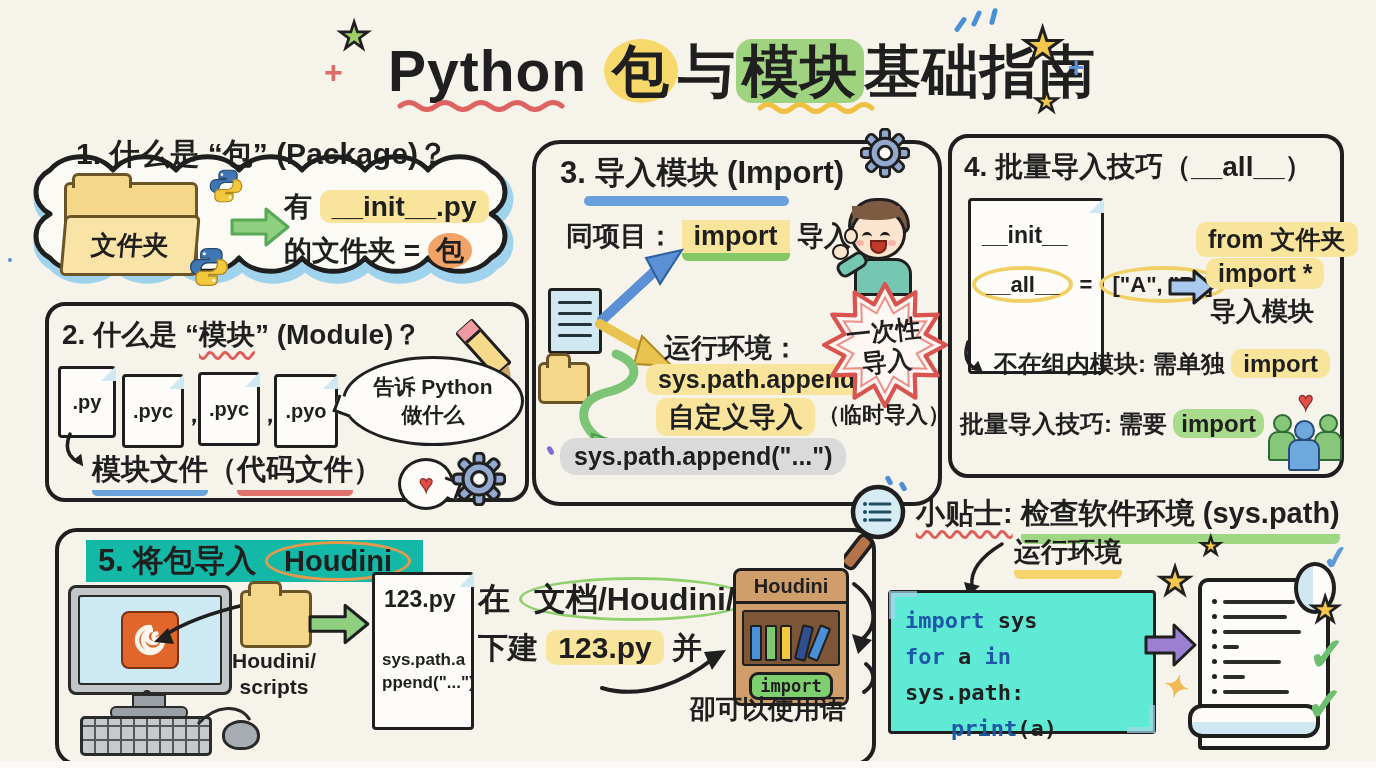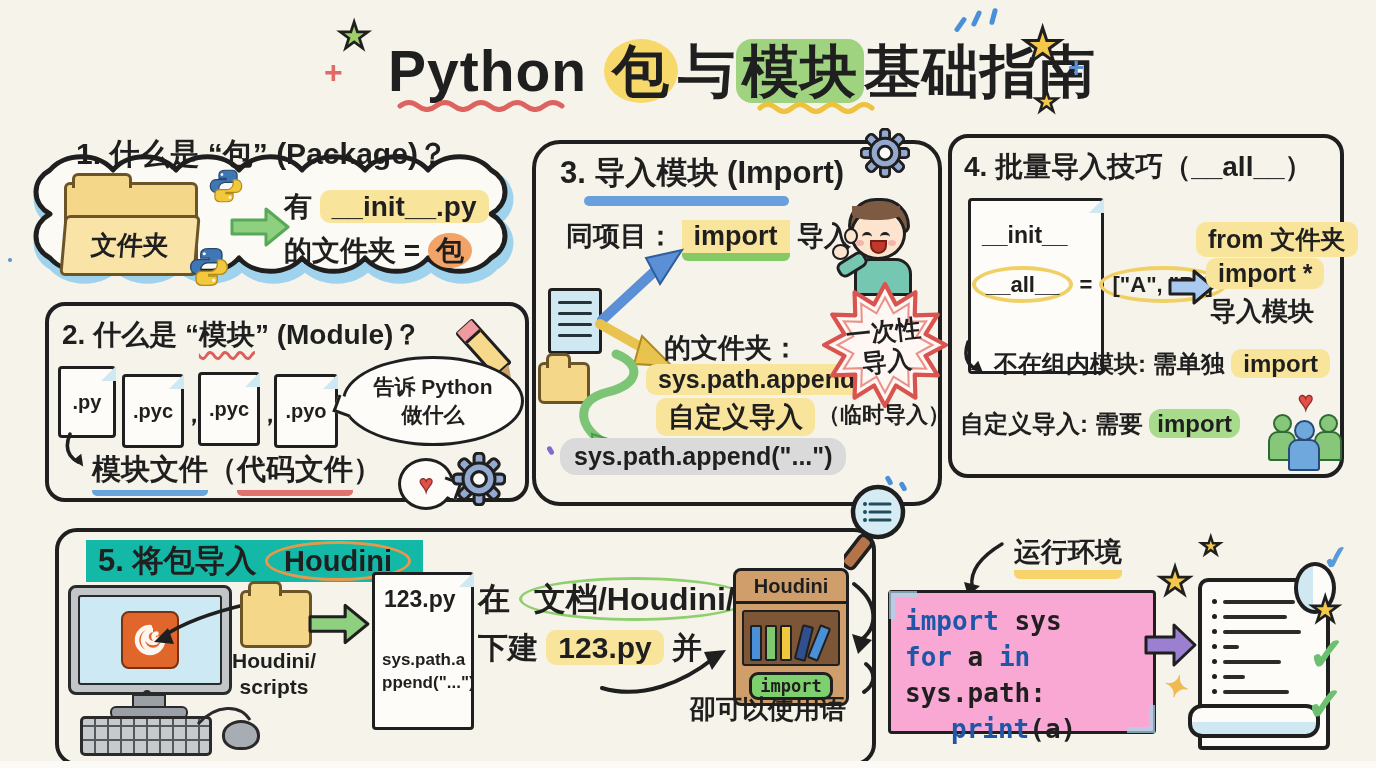"的文件夹：" div.abs { text: 的文件夹 -> 运行环境 }
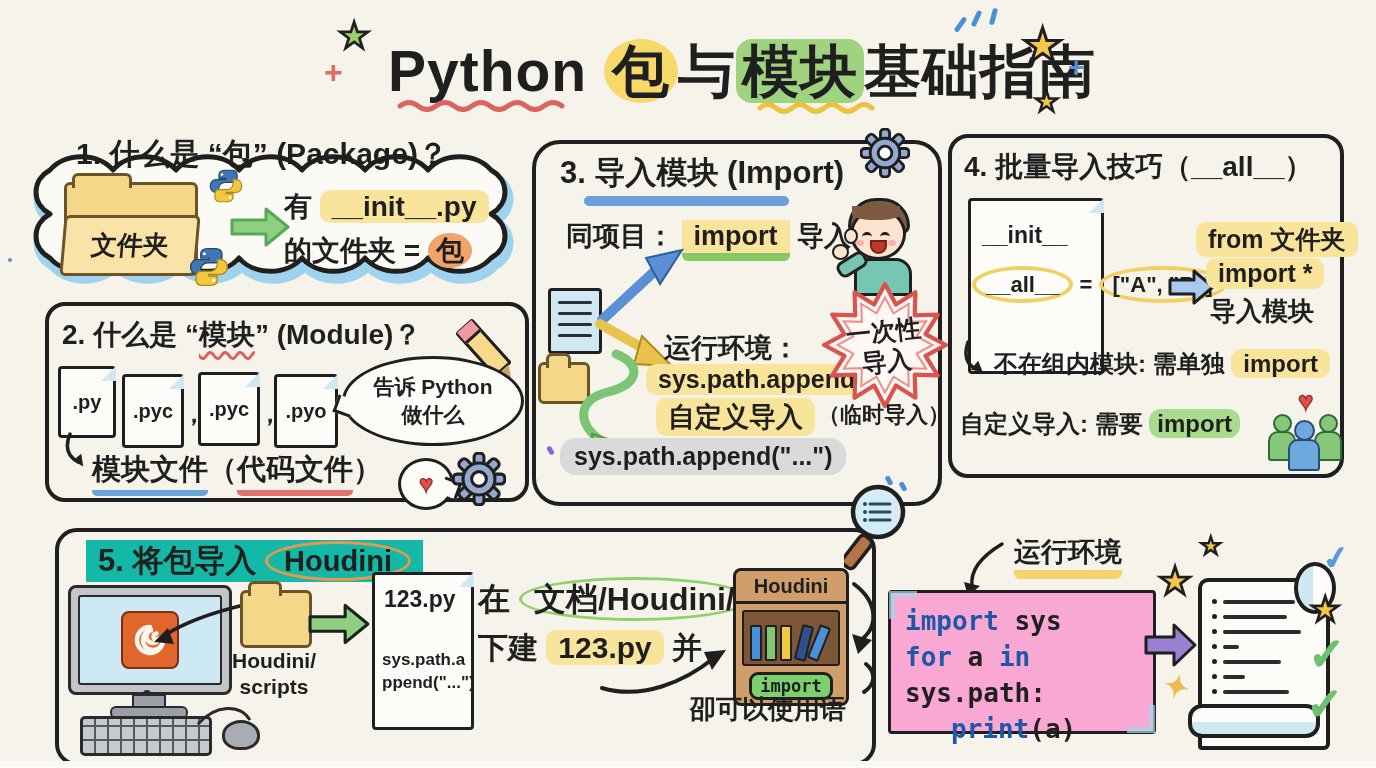"自定义导入: 需要" span { text: 自定义导入 -> 批量导入技巧 }
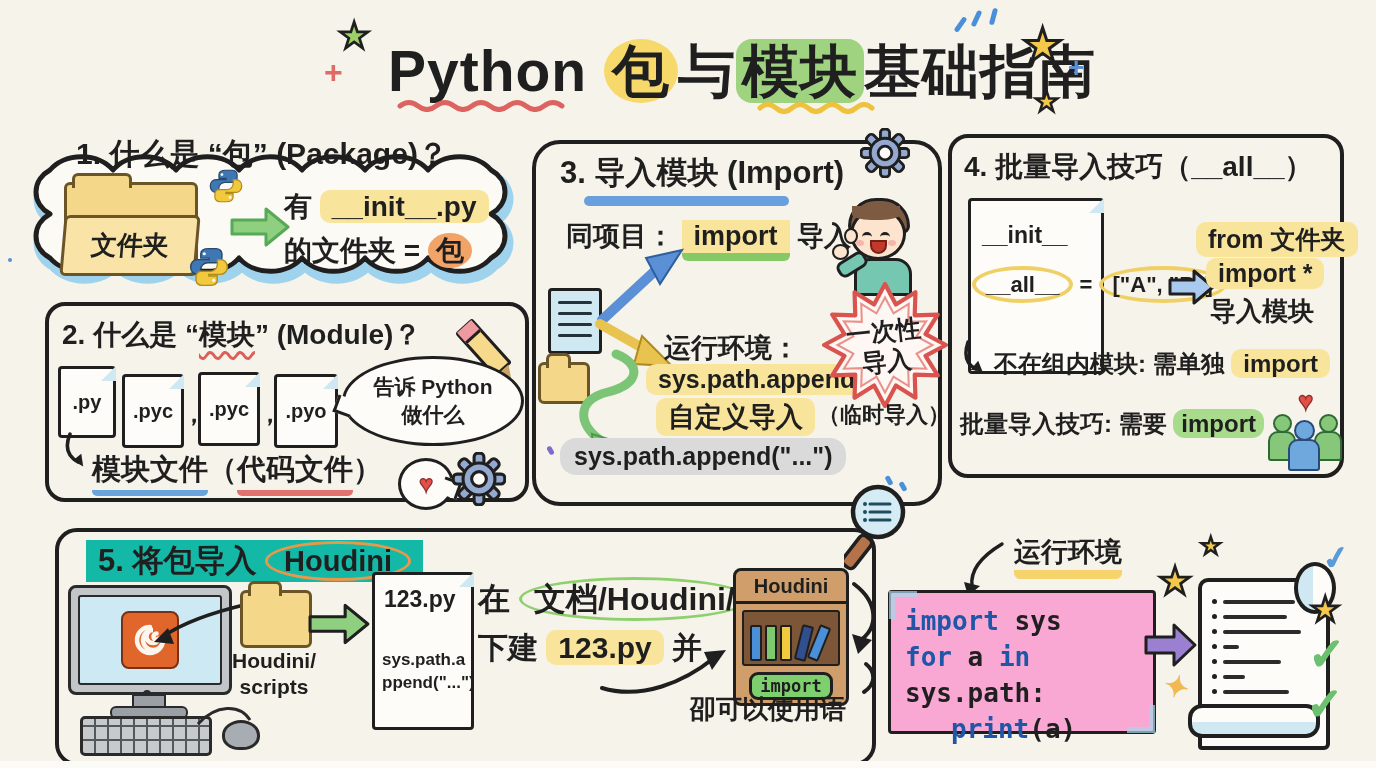"小贴士: 检查软件环境 (sys.path)" div.abs { html: none -> <div> <span>小贴士:</span> <span>检查软件环境 (sys.path)</span> </div> }
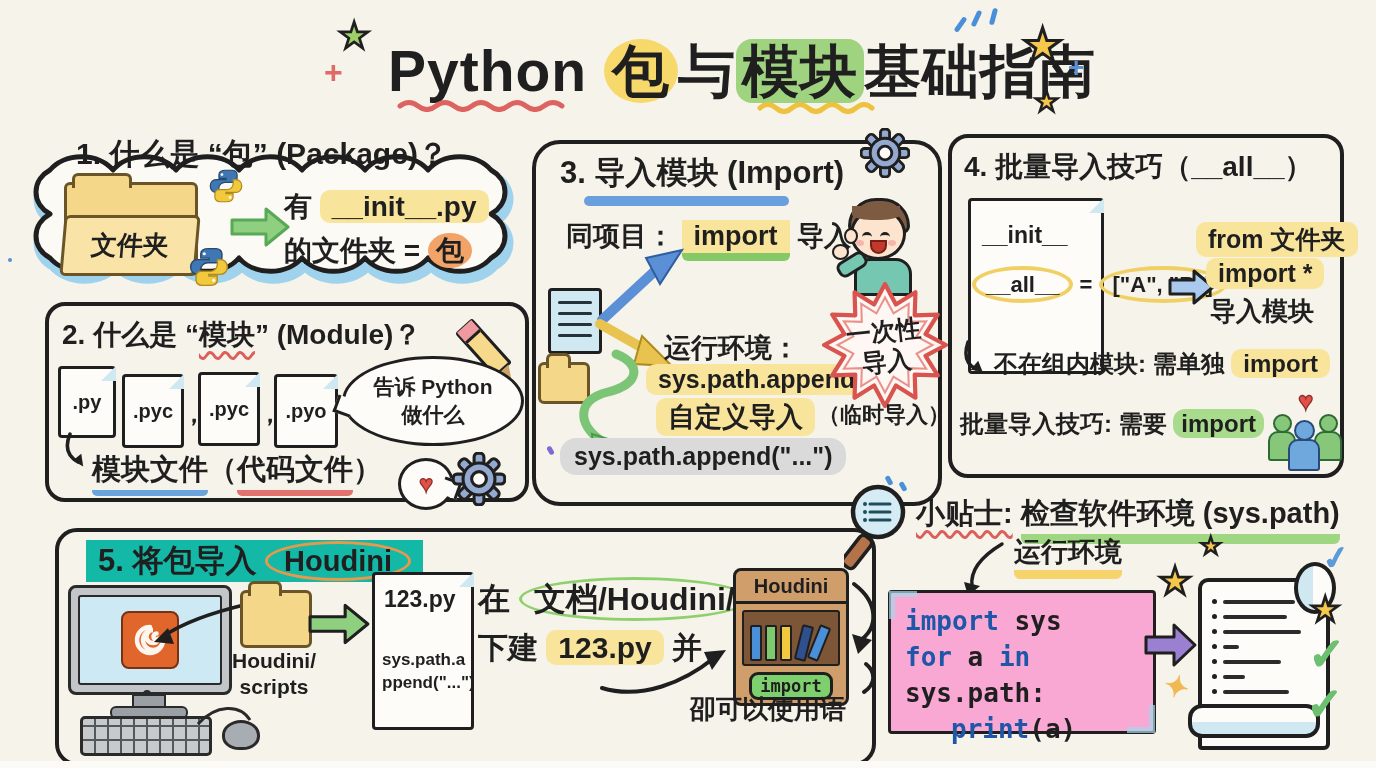"import sys" .codebox { background: #f9a8d4 -> #5eead4; font-size: 26px -> 22px }
